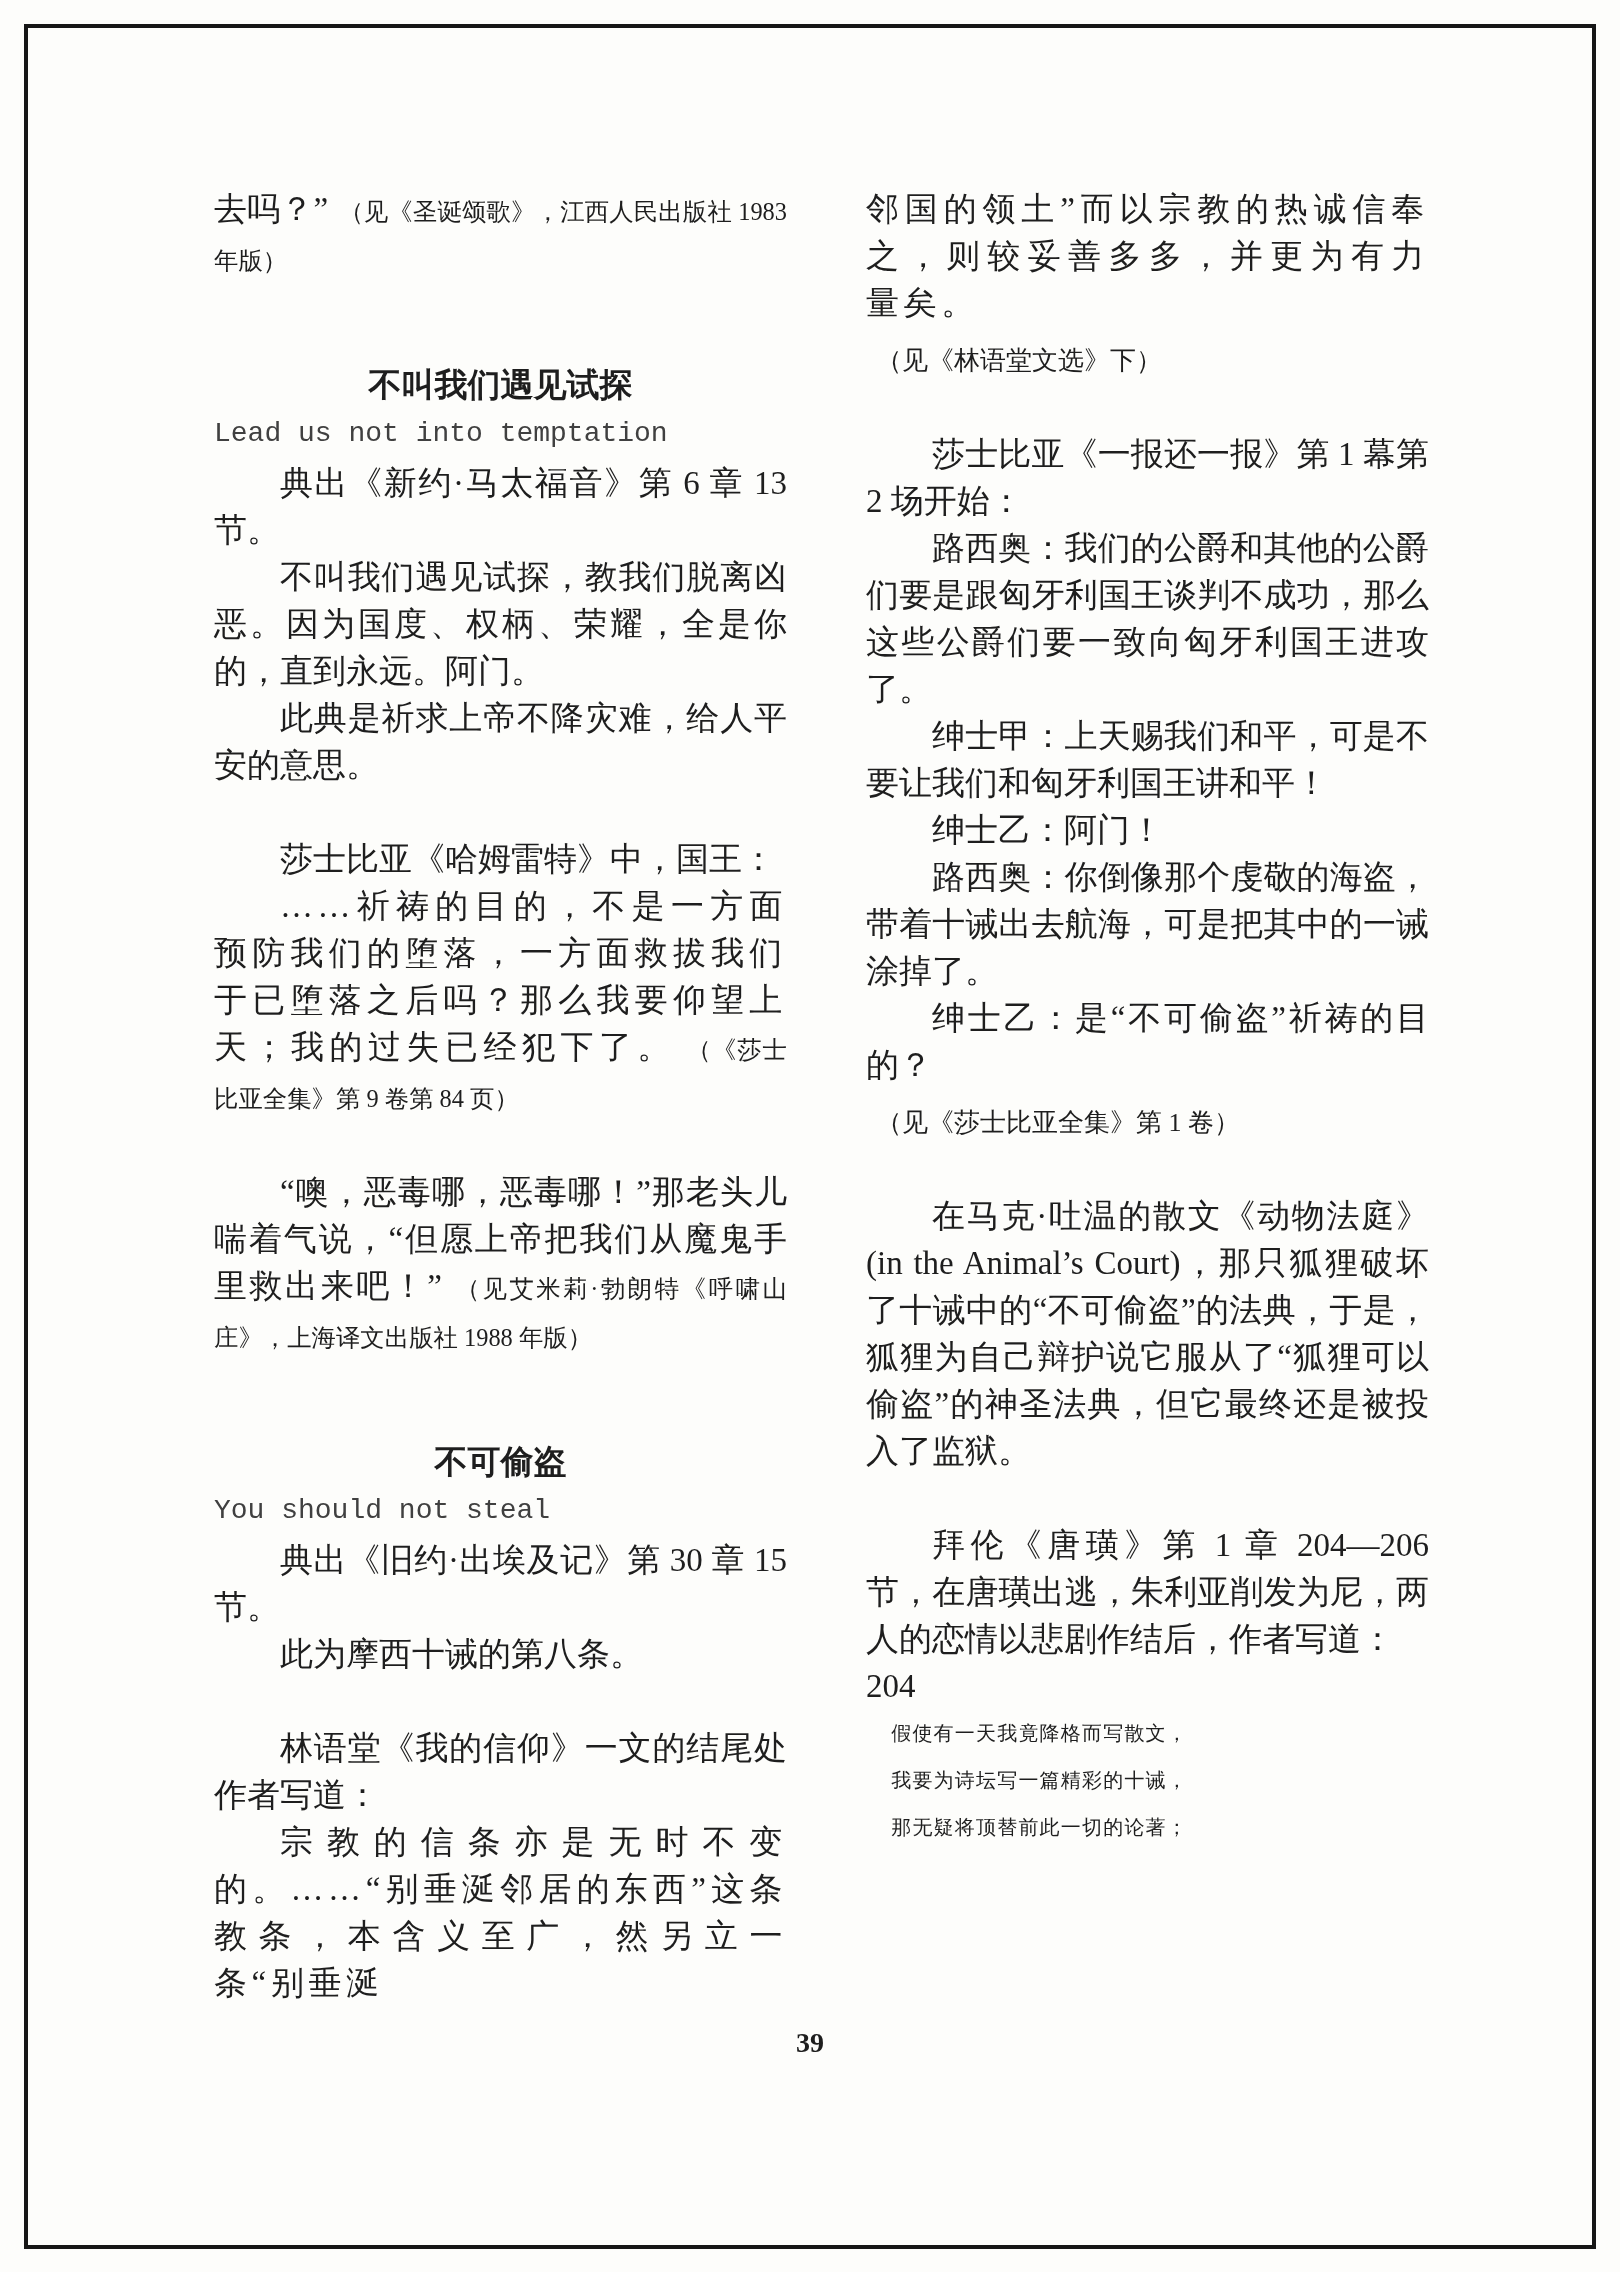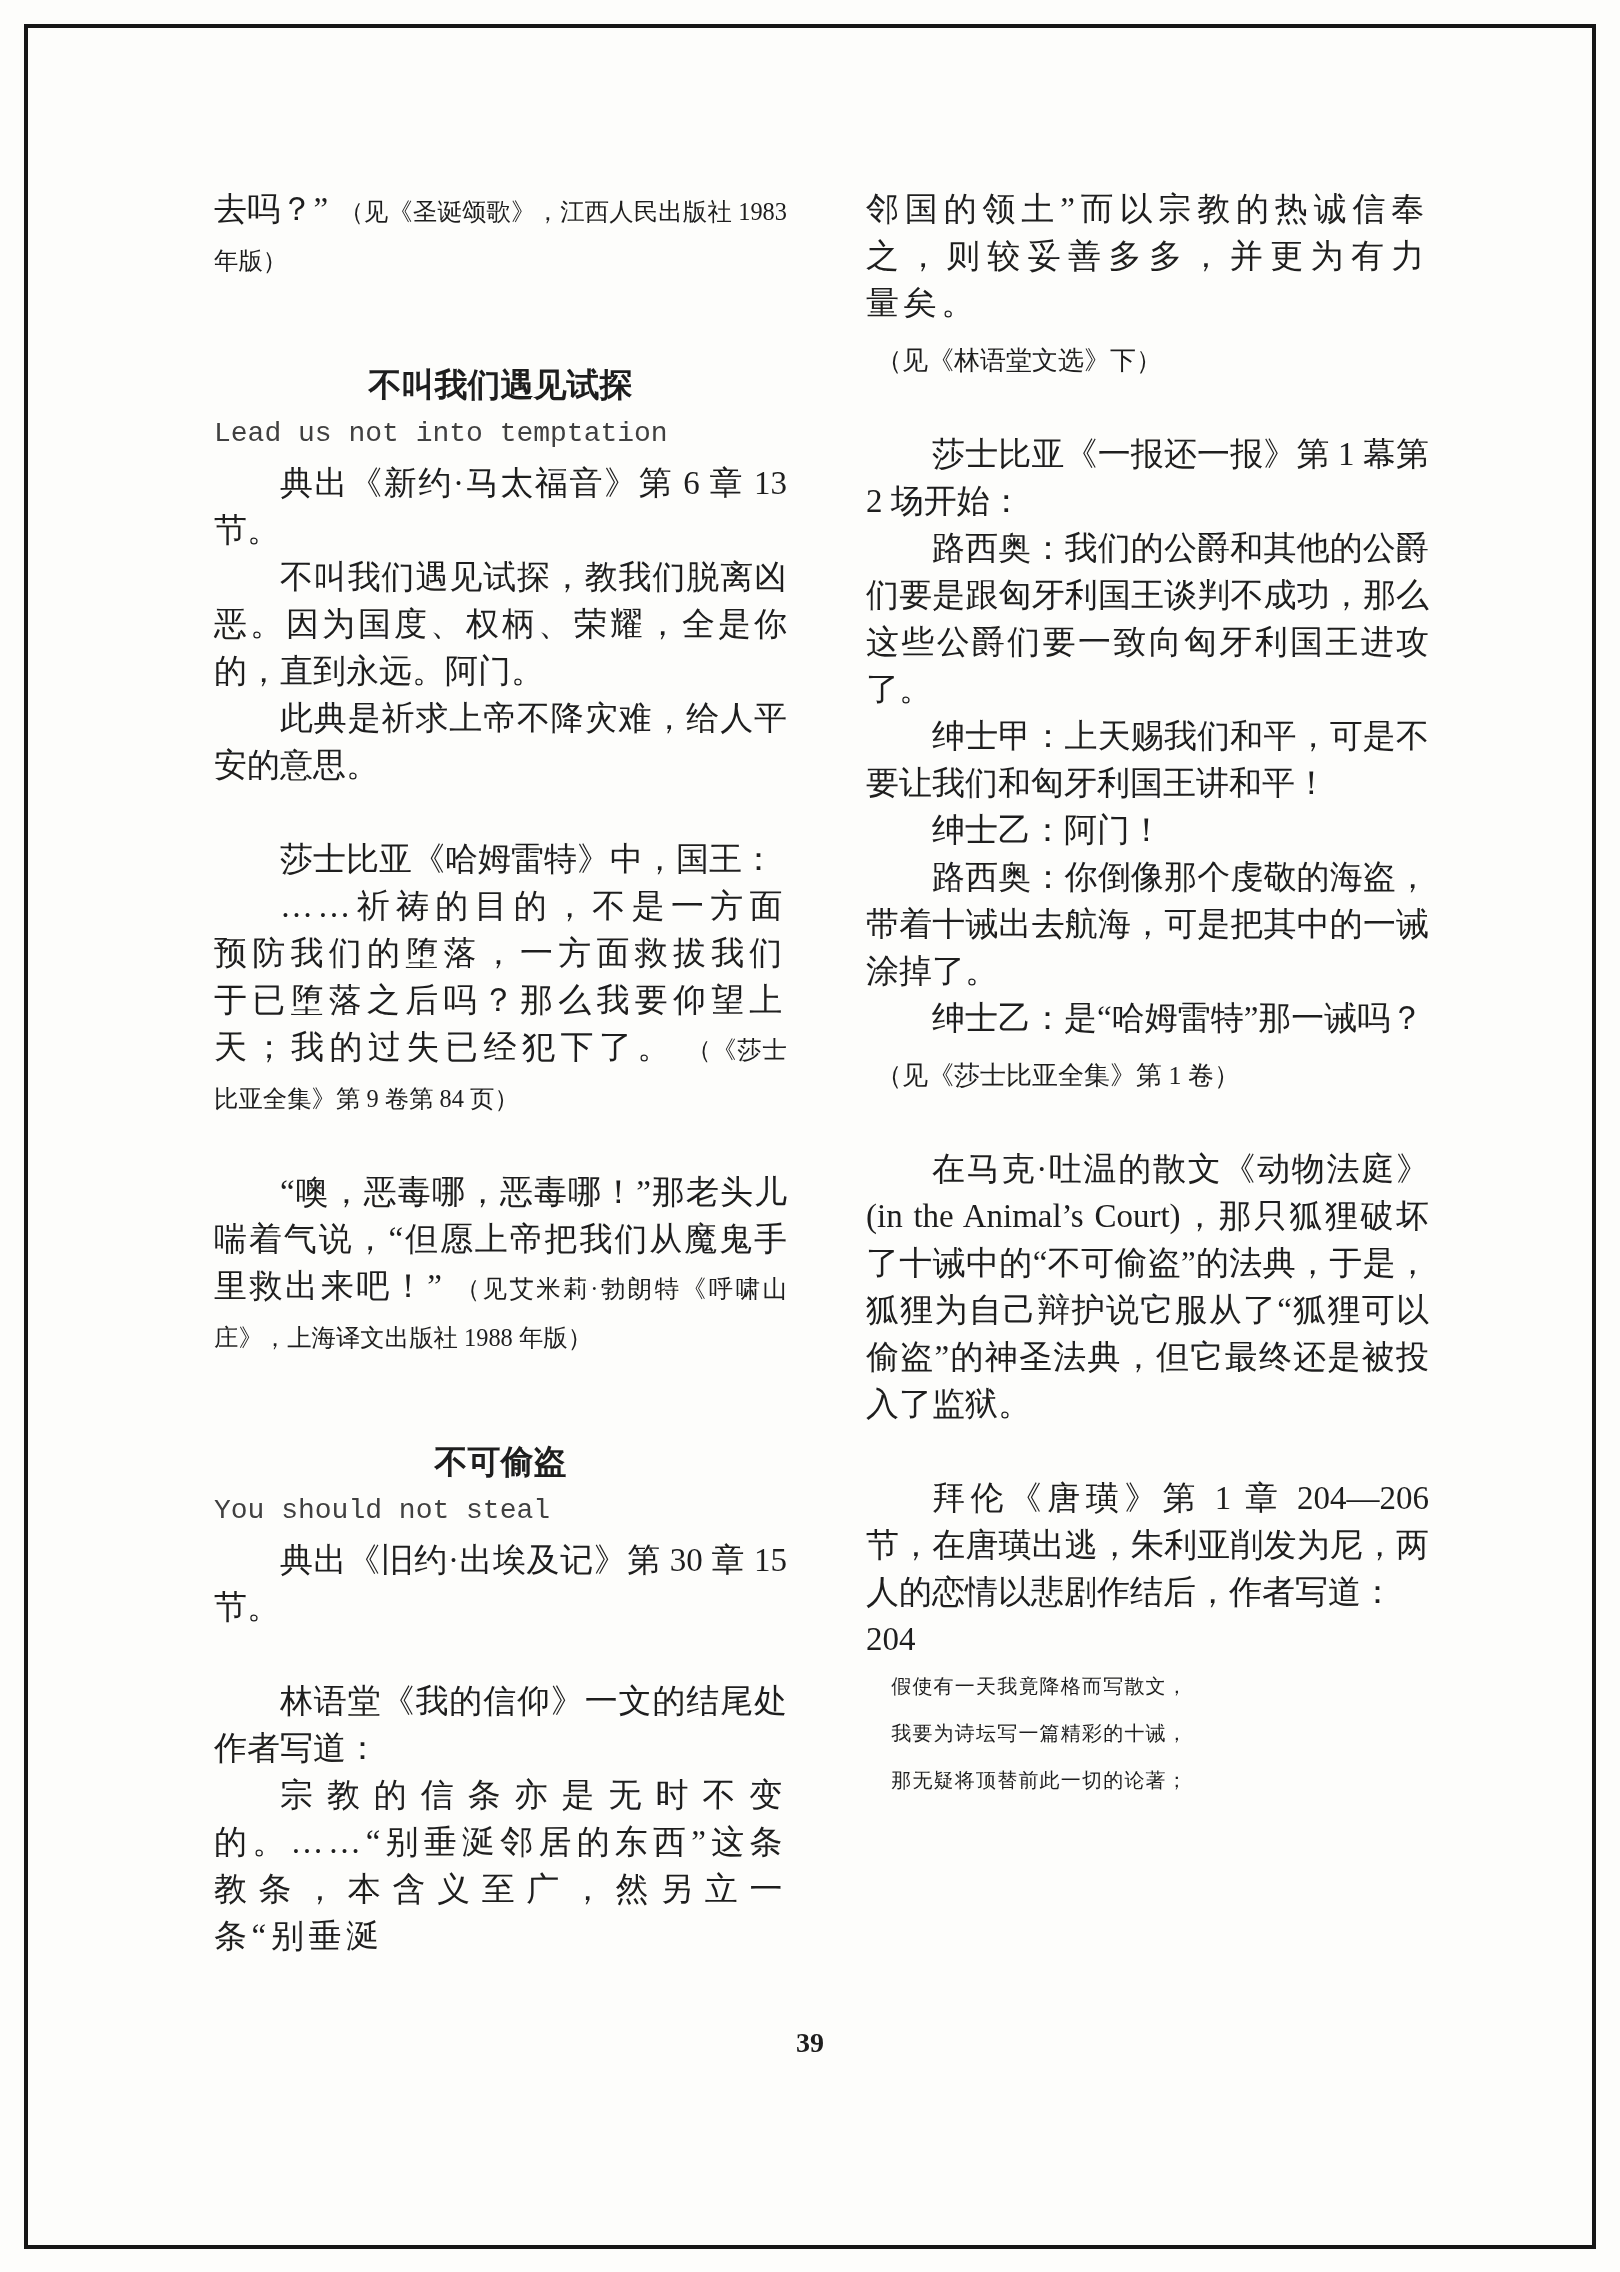"绅士乙：是“哈姆雷特”那一诫吗？" p.para { text: 哈姆雷特”那一诫吗 -> 不可偷盗”祈祷的目的 }
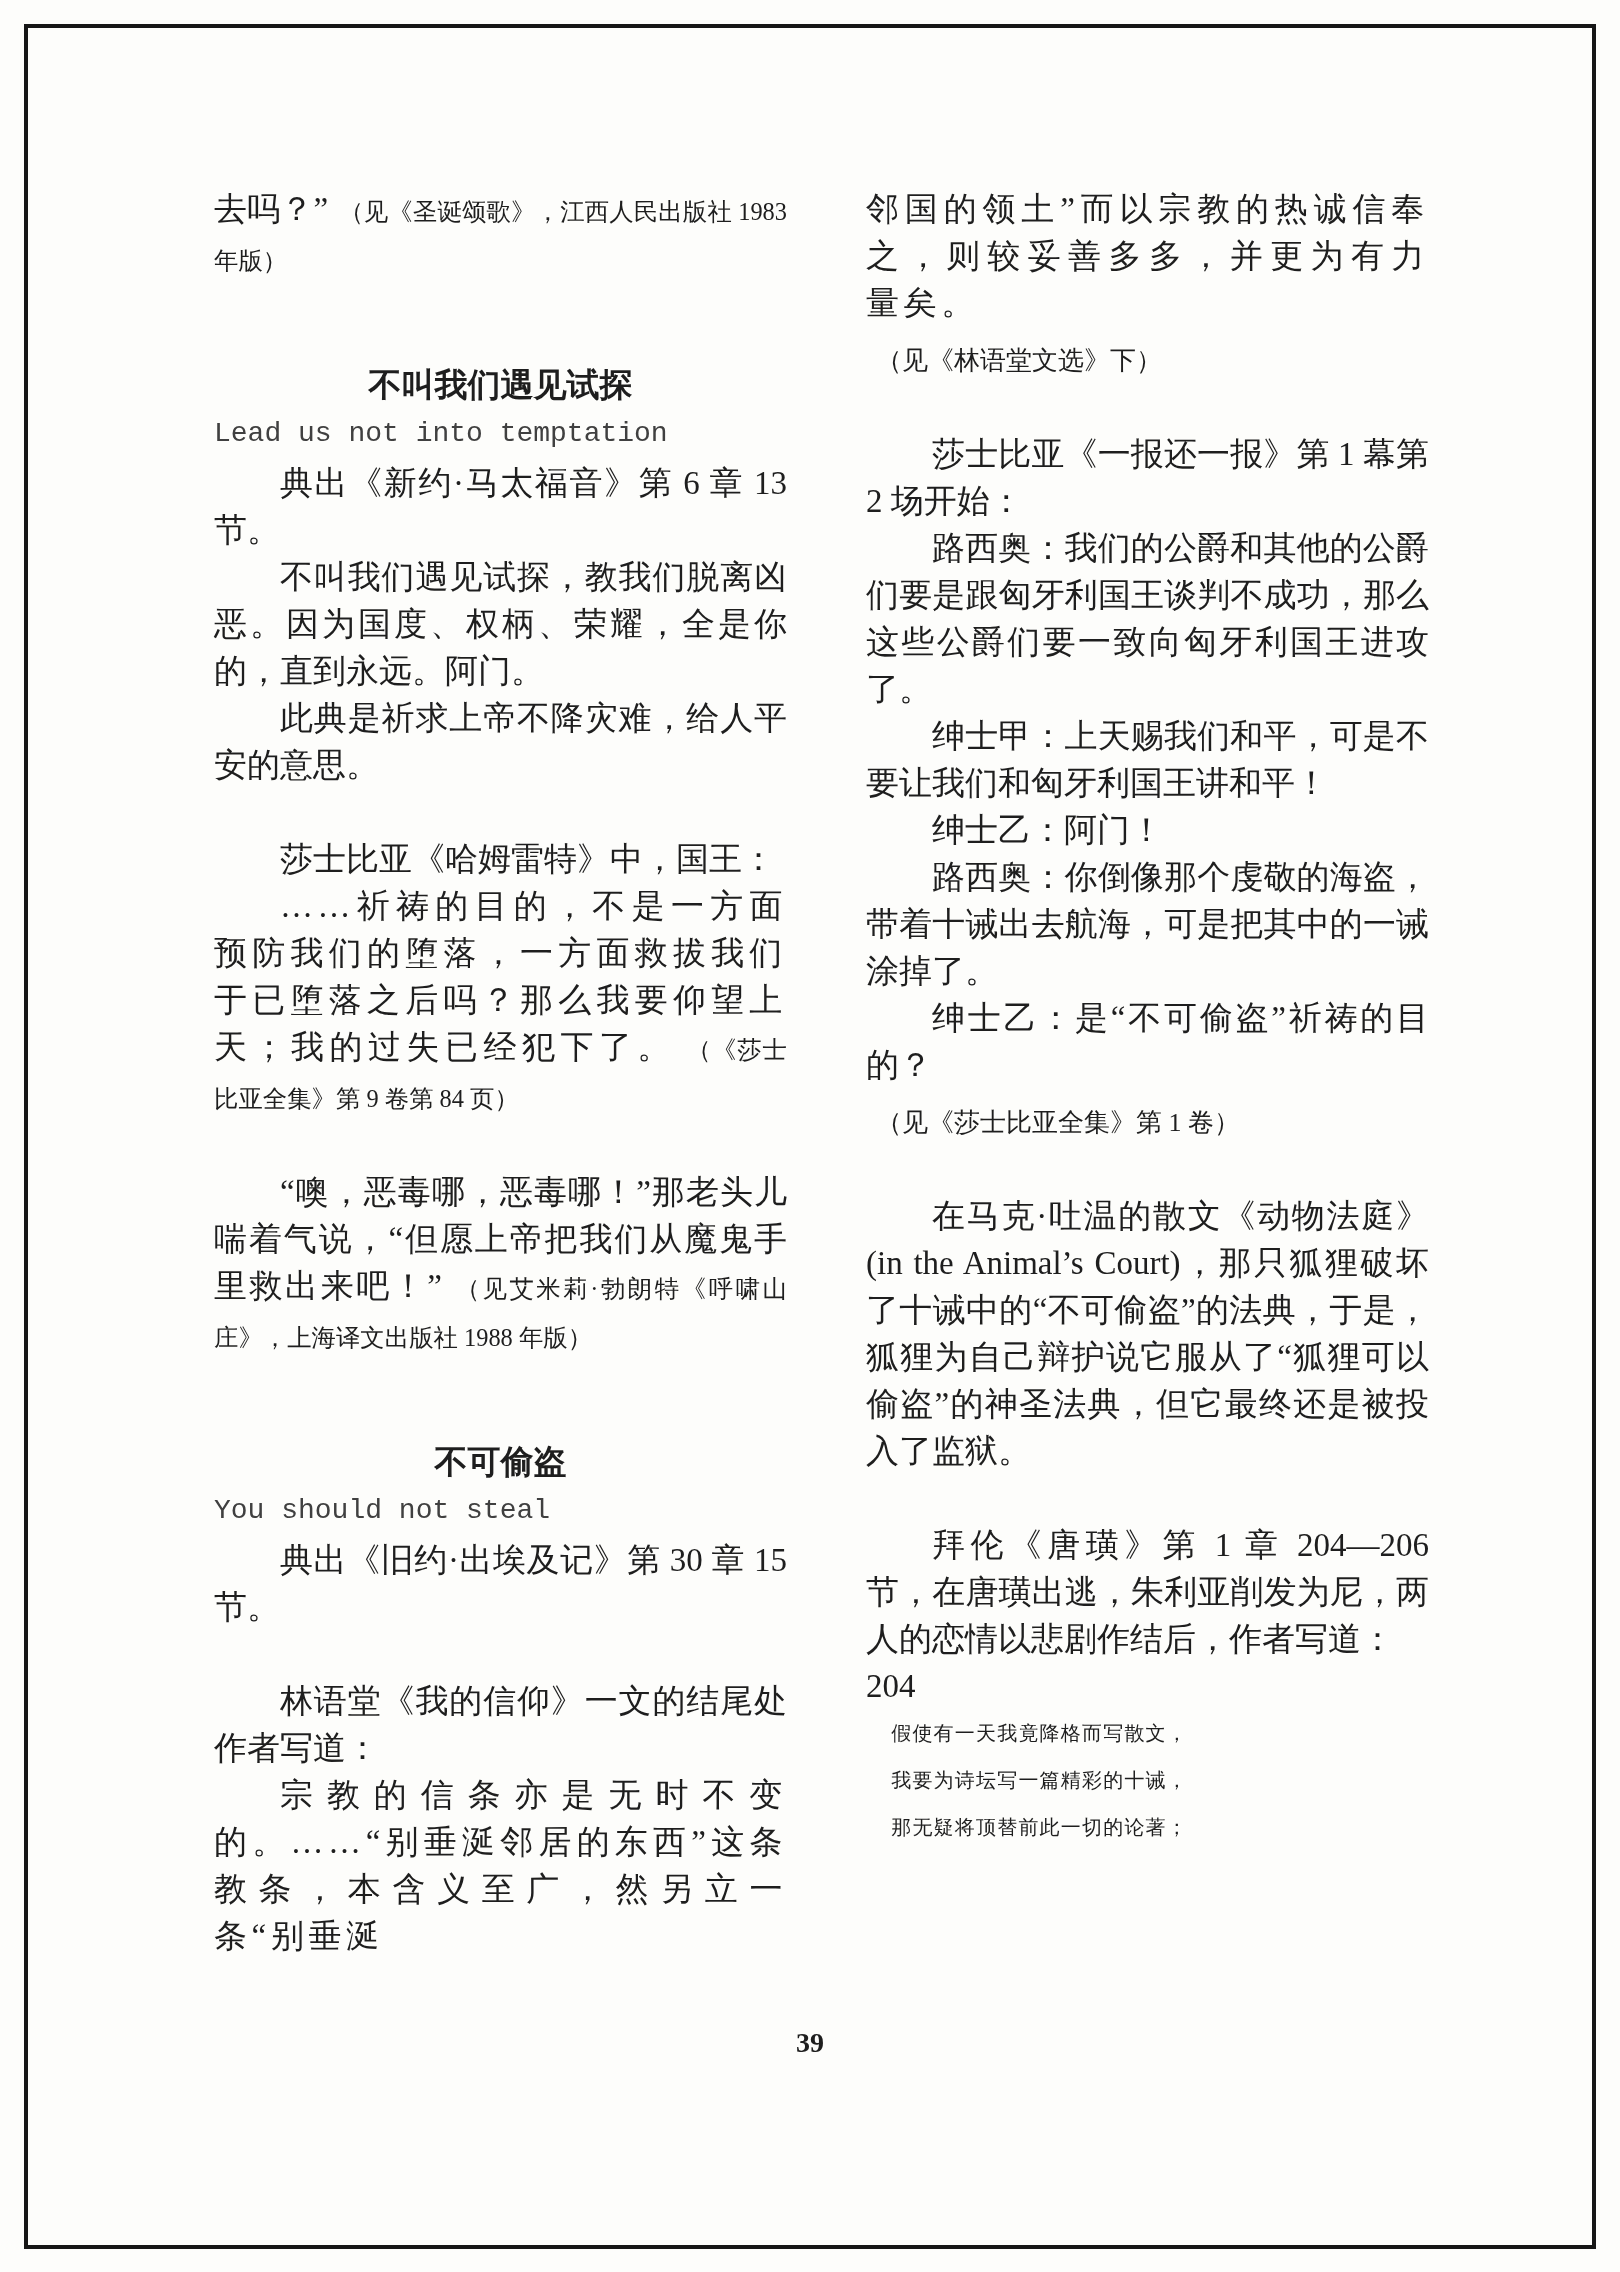"此为摩西十诫的第八条。" p.para { html: none -> <p>此为摩西十诫的第八条。</p> }
